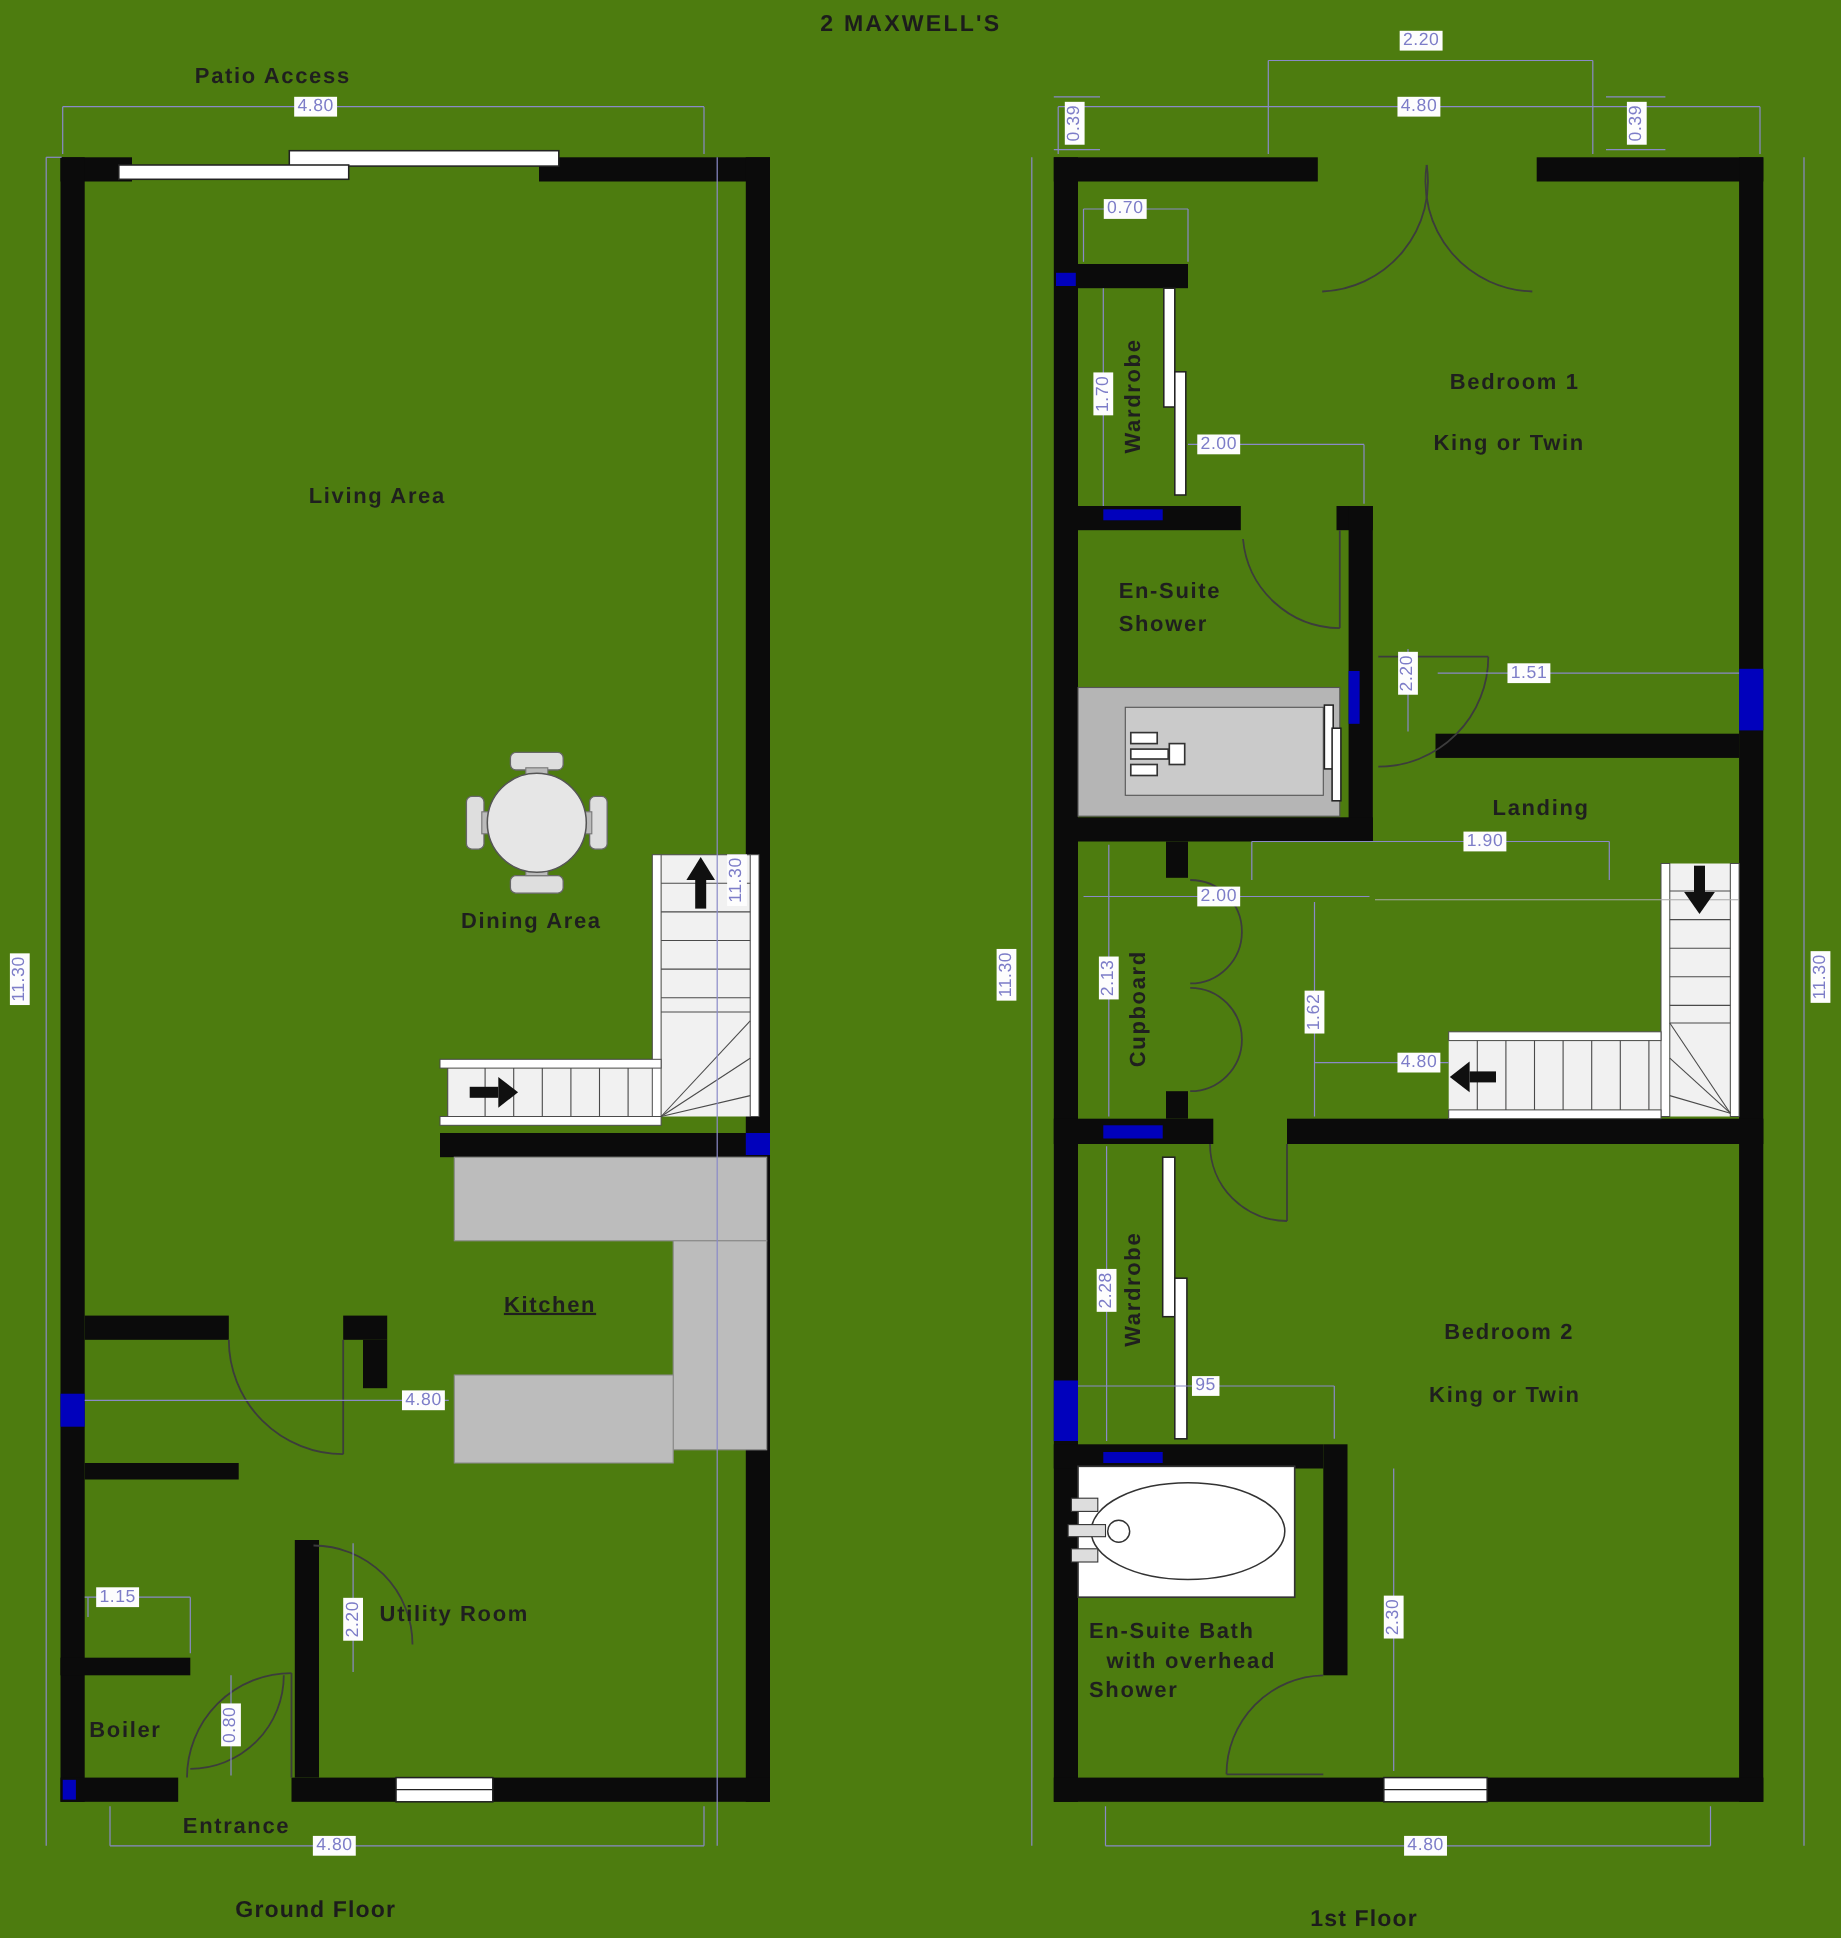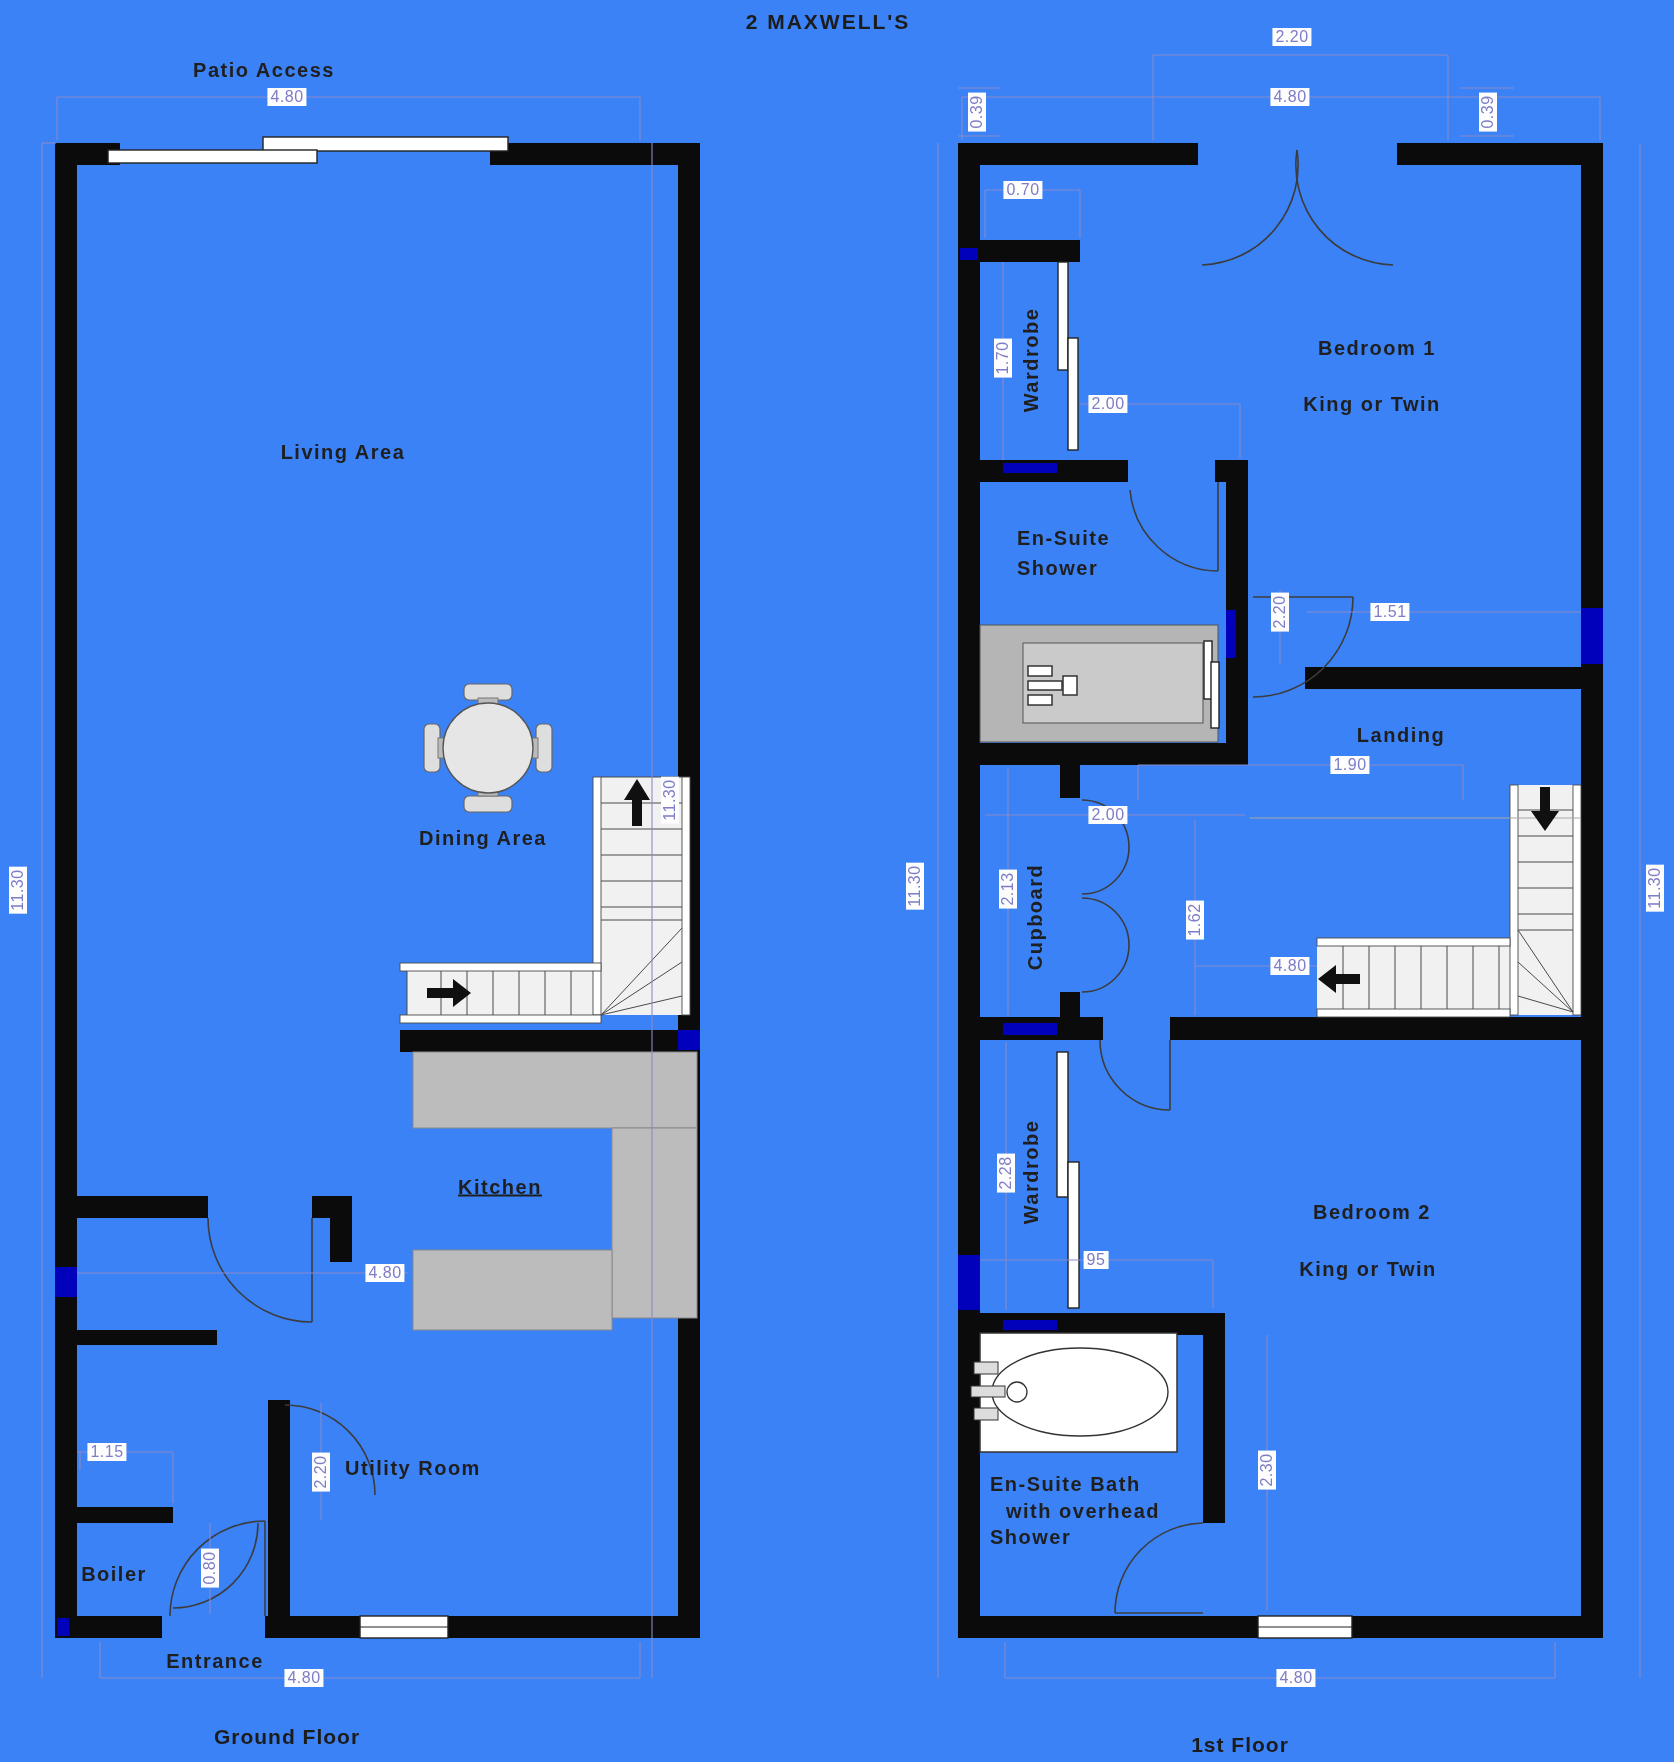"2 MAXWELL'S" .canvas { background: #3b82f6 -> #4d7c0f }
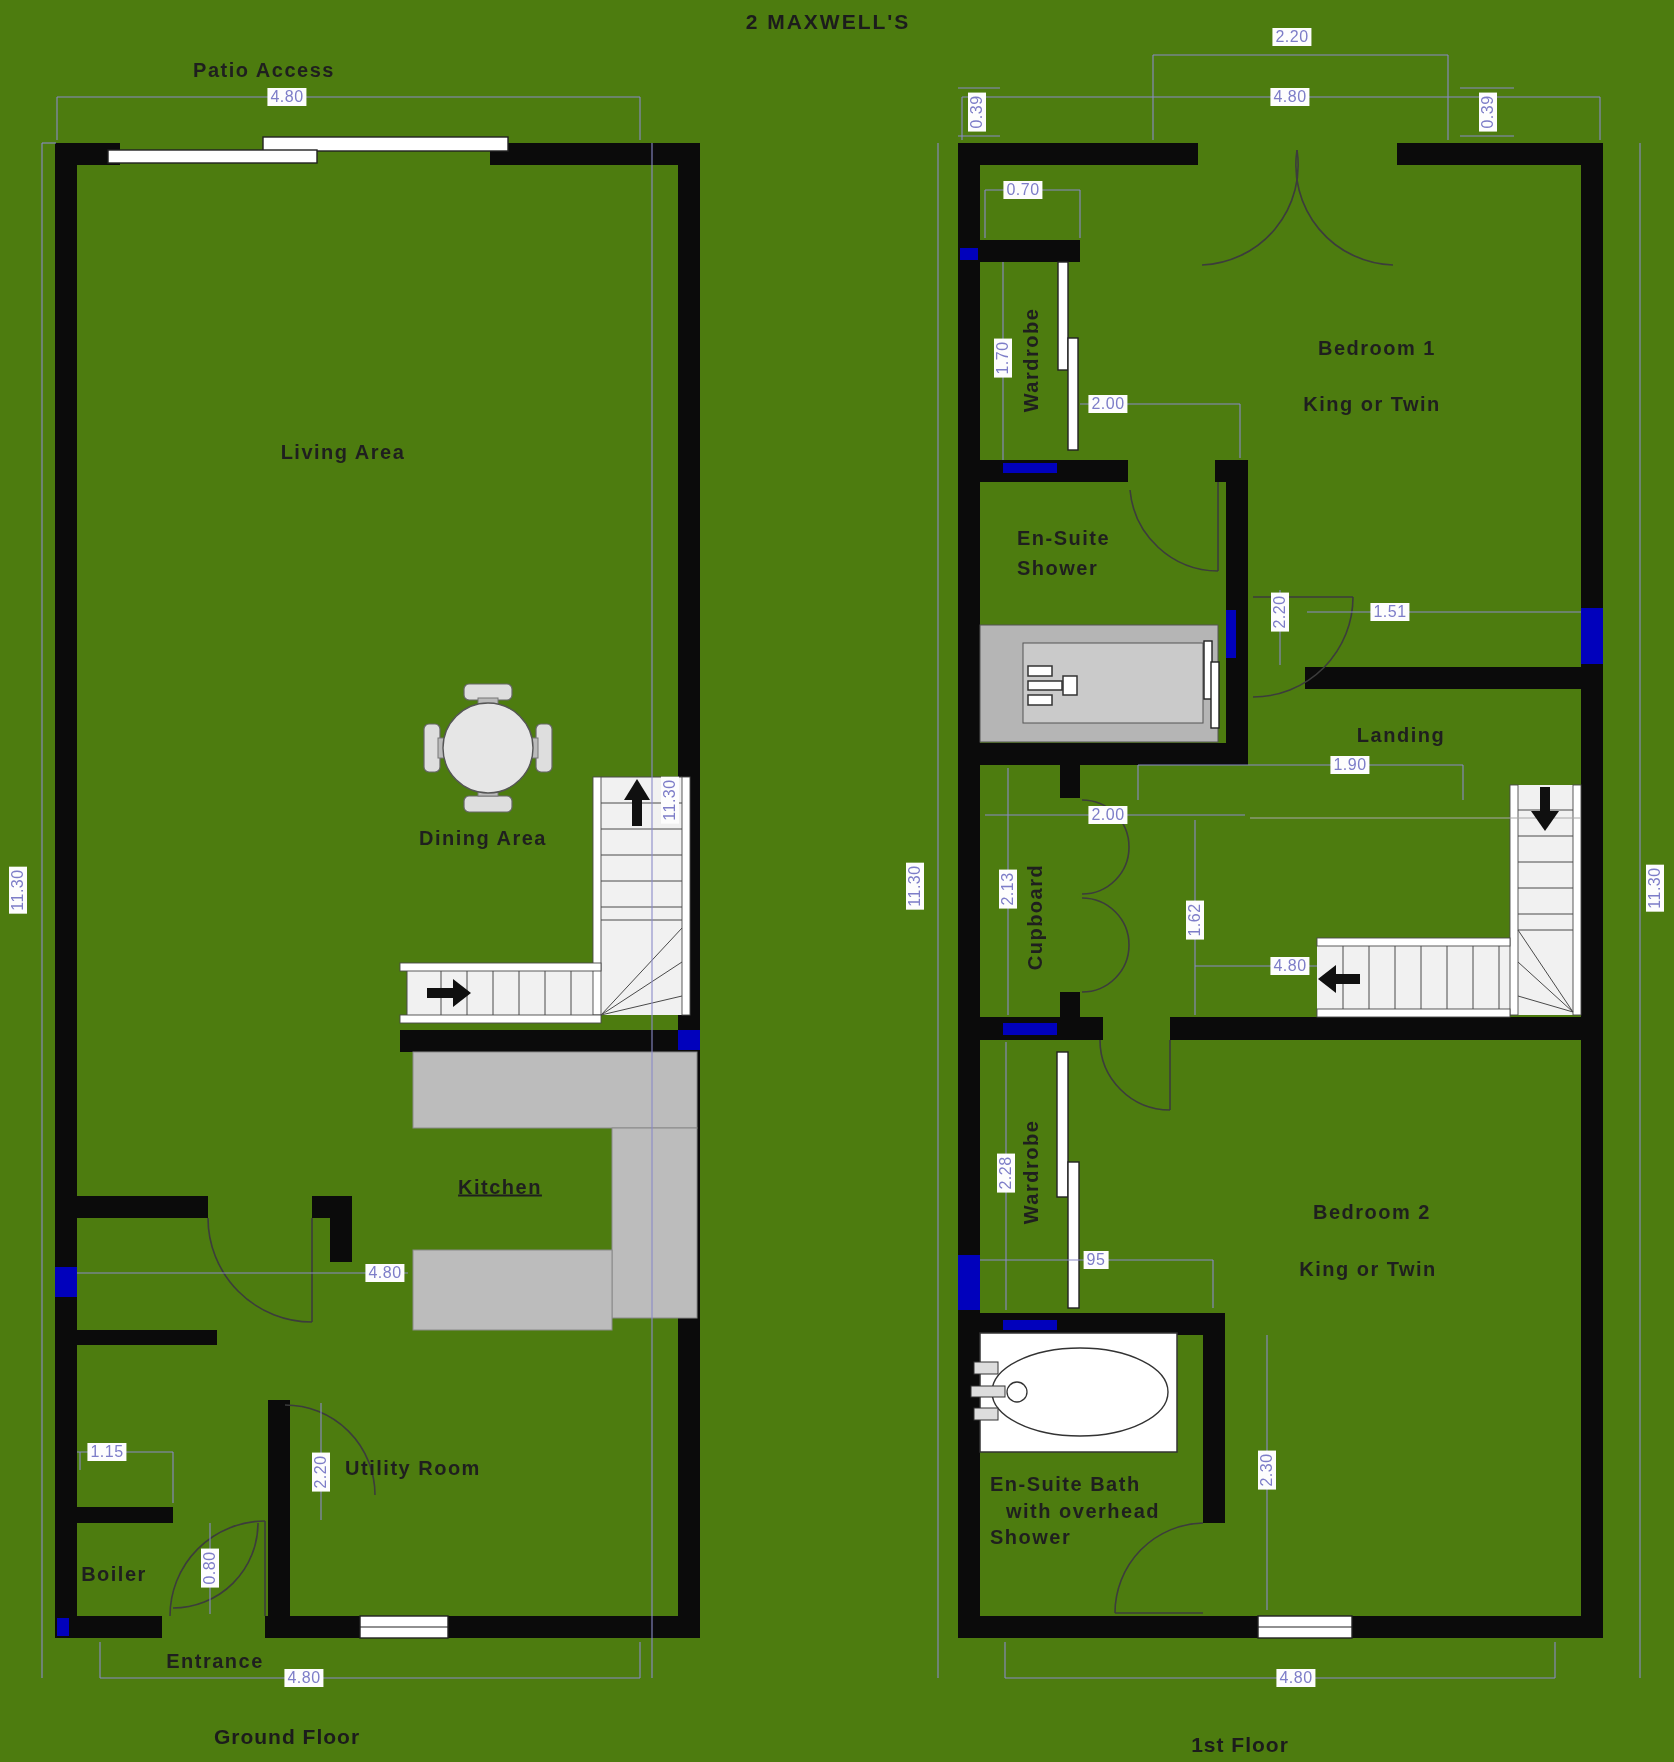"Patio Access" div.txt { left: 264px -> 248px }
